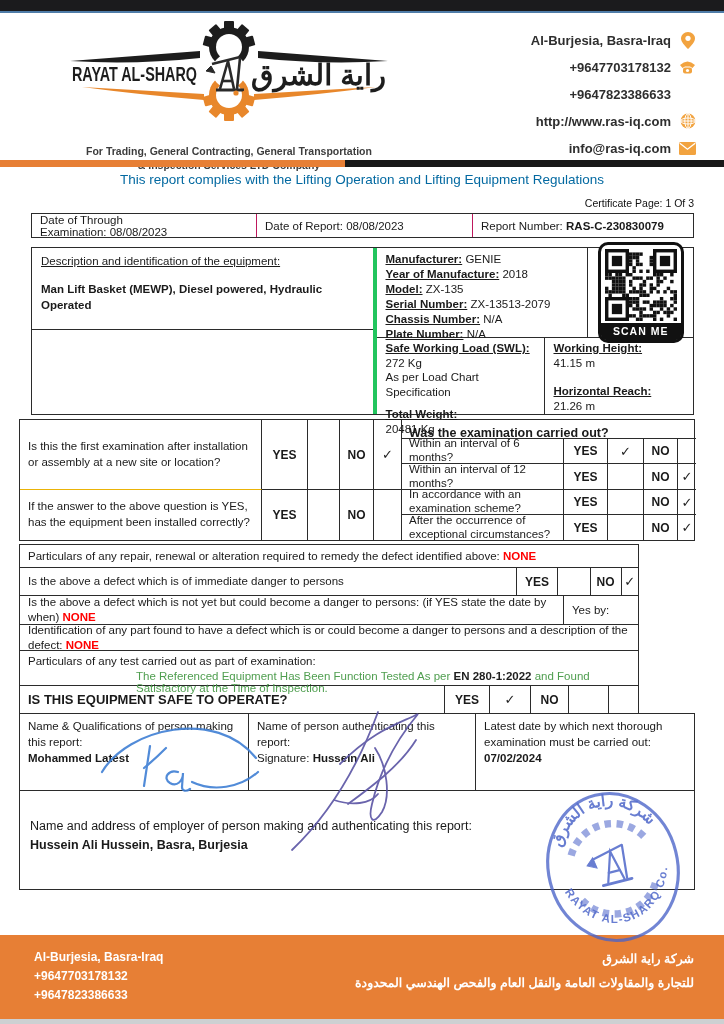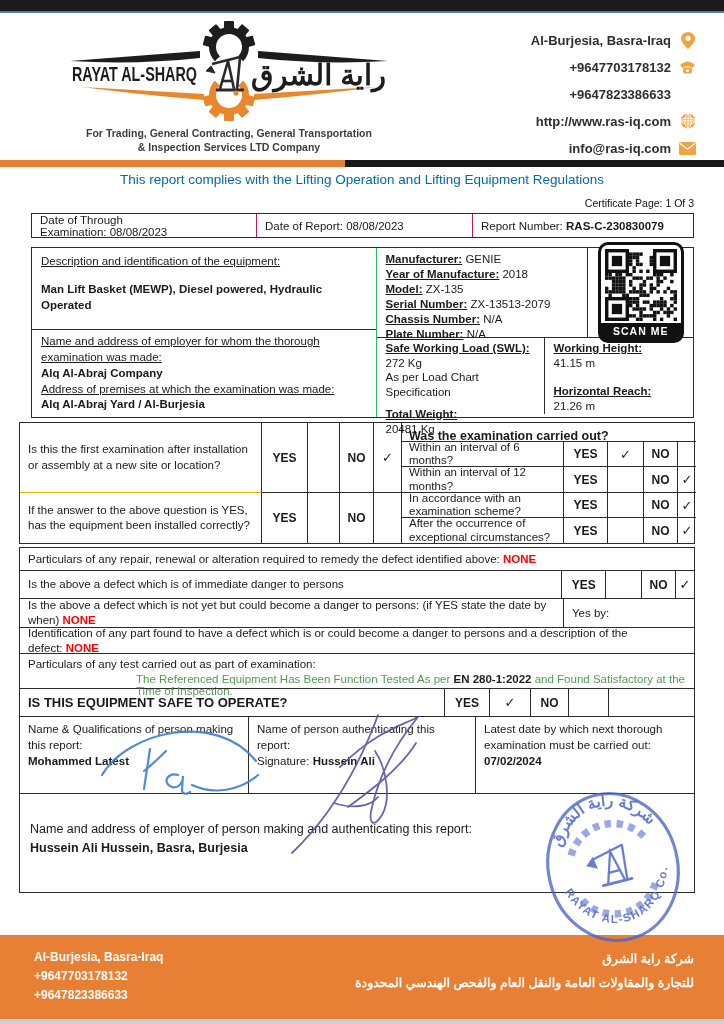"For Trading, General Contracting," .tagline { margin-top: 1px -> 19px }
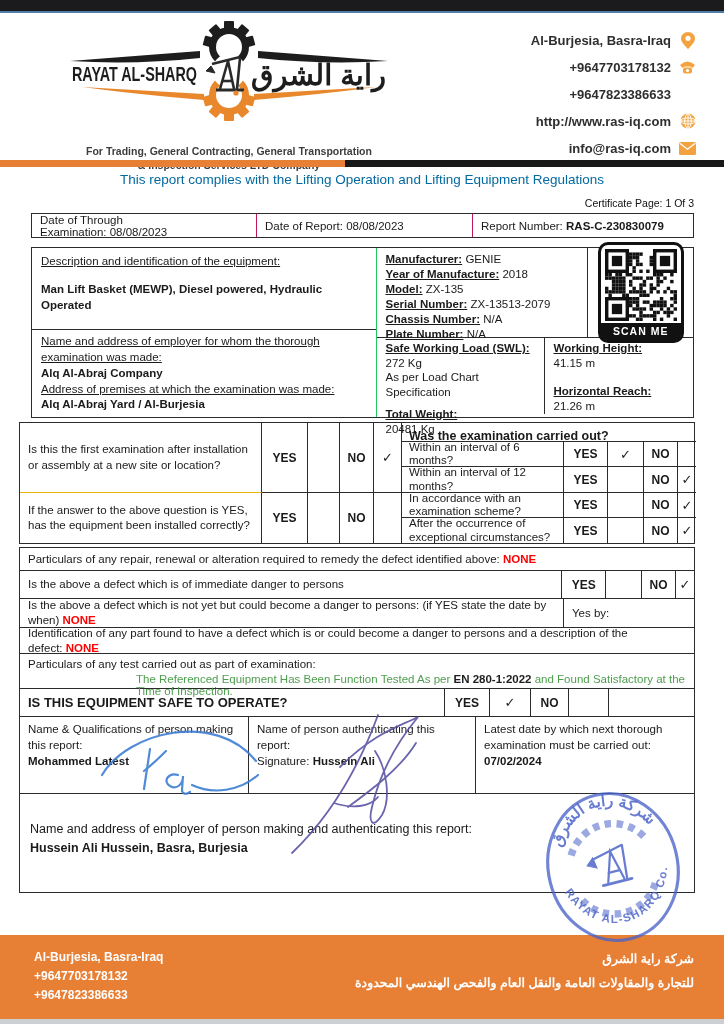"Description and identification of the" .eq-left { border-right: 1px solid #22c55e -> 4px solid #22c55e }
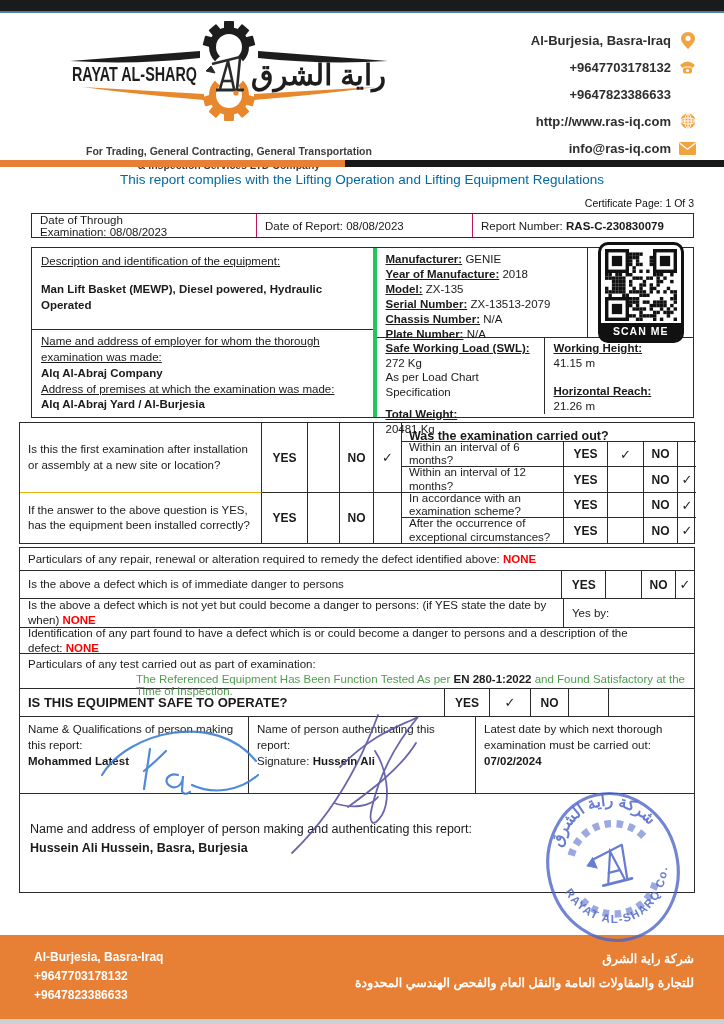"Name and address of employer for" div.eq-emp { html: <div> <div>Name and address of employer for whom the thorough examination was made:</div> <div>Alq Al-Abraj Company</div> <div>Address of premises at which the examination was made:</div> <div>Alq Al-Abraj Yard / Al-Burjesia</div> </div> -> none }
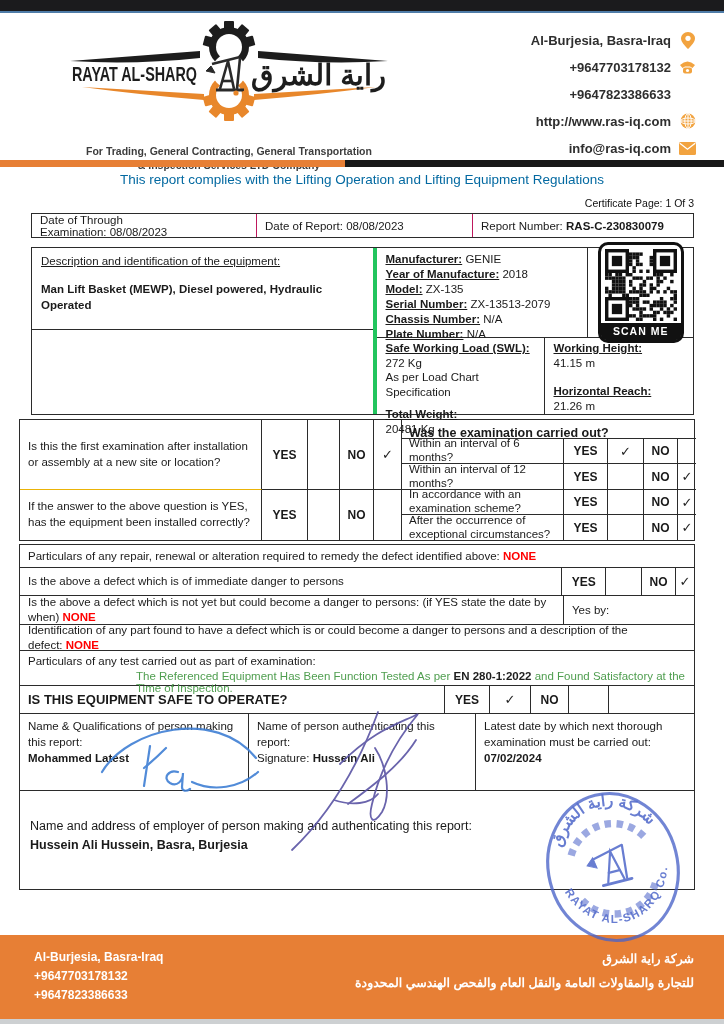"Particulars of any repair, renewal" .prow { width: 676px -> 620px }
